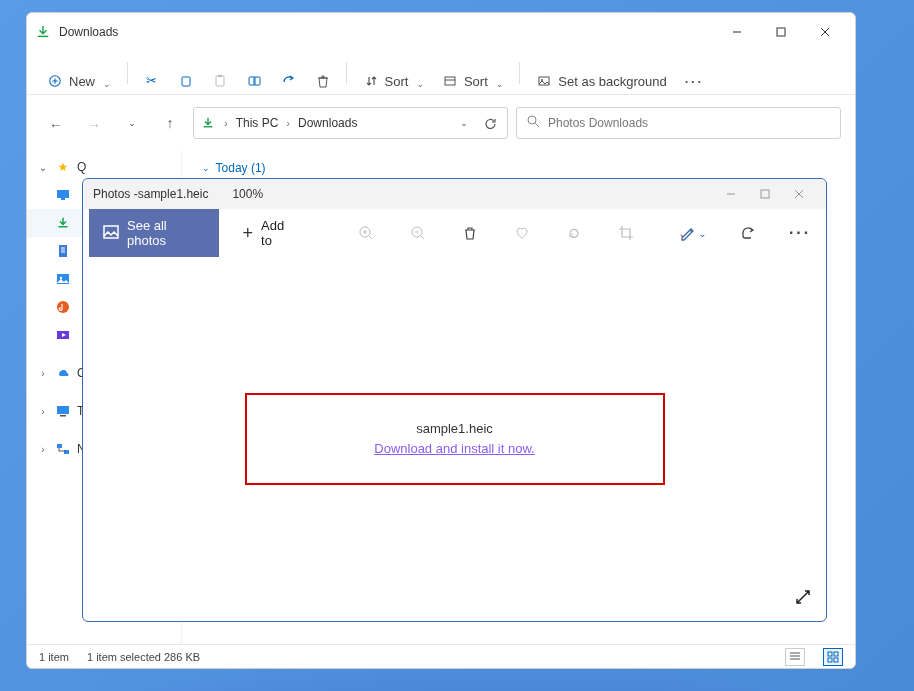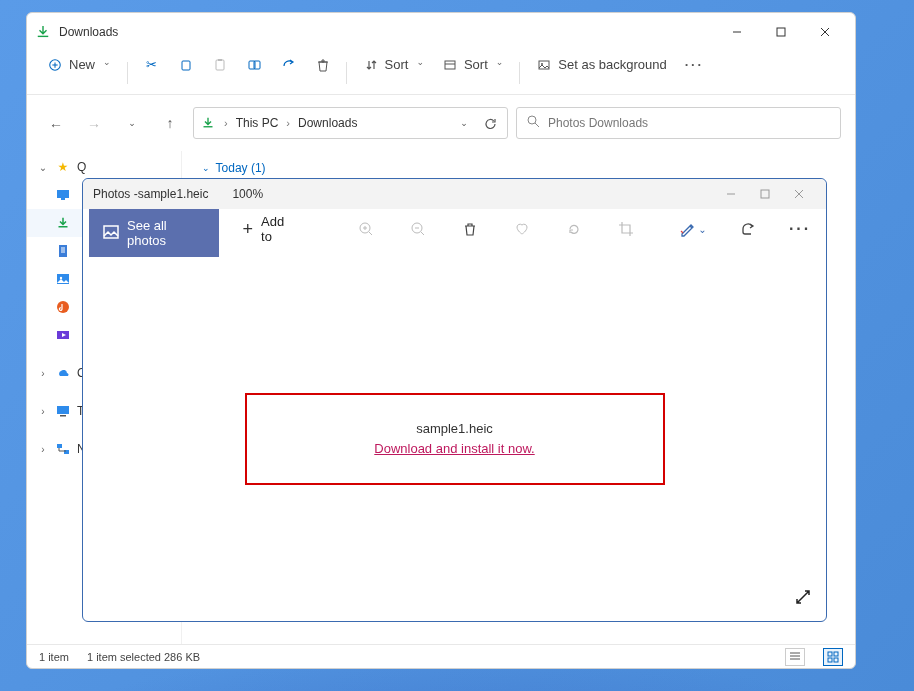"New" .tb-btn { align-items: flex-start -> flex-end }
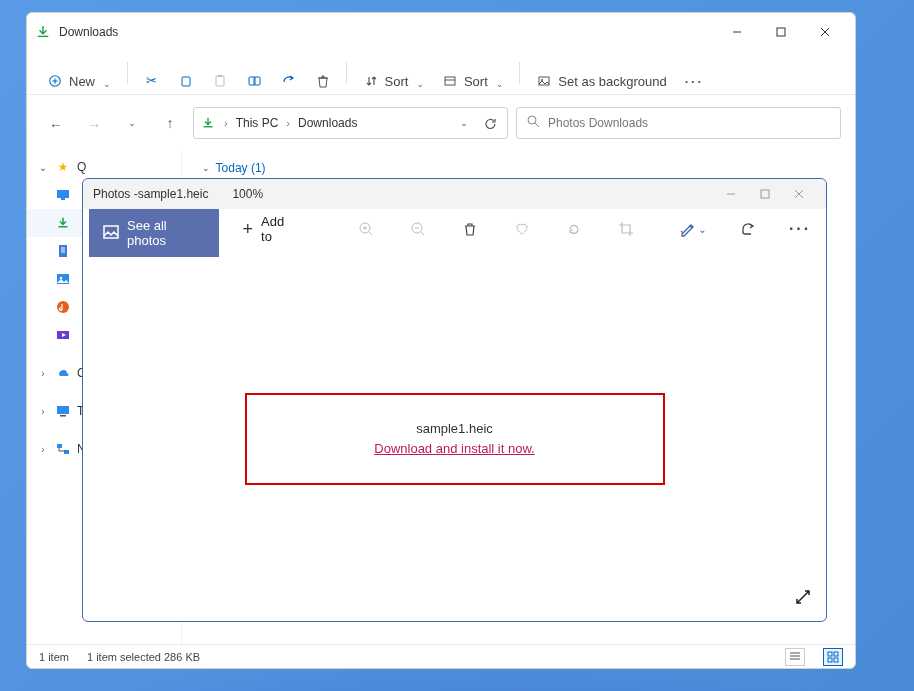"See all photos" .ph-toolbar { align-items: none -> center }
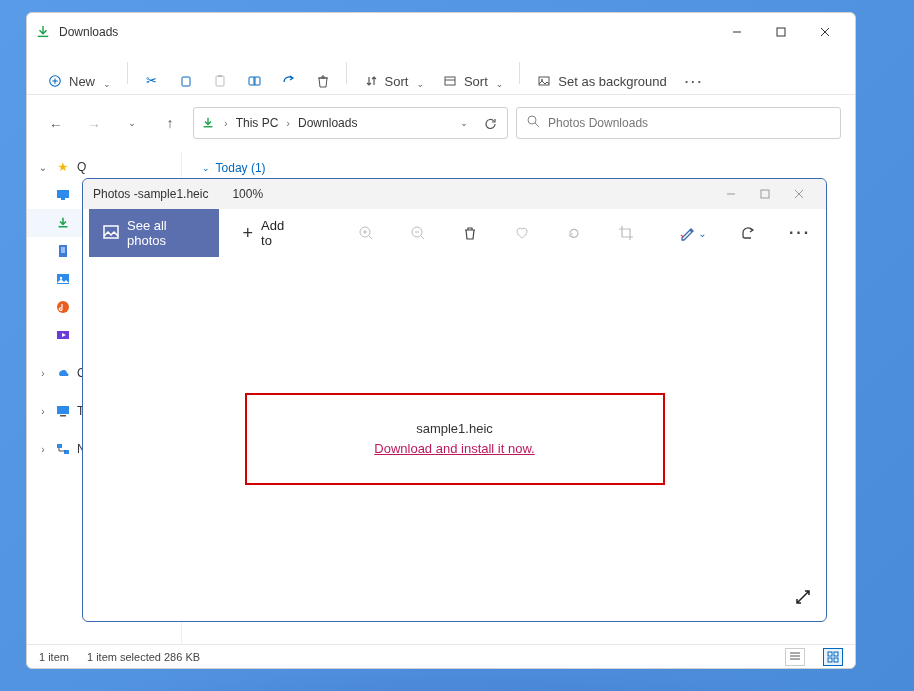"Download and install it now." .err-box a { color: #be185d -> #8b5cf6 }
